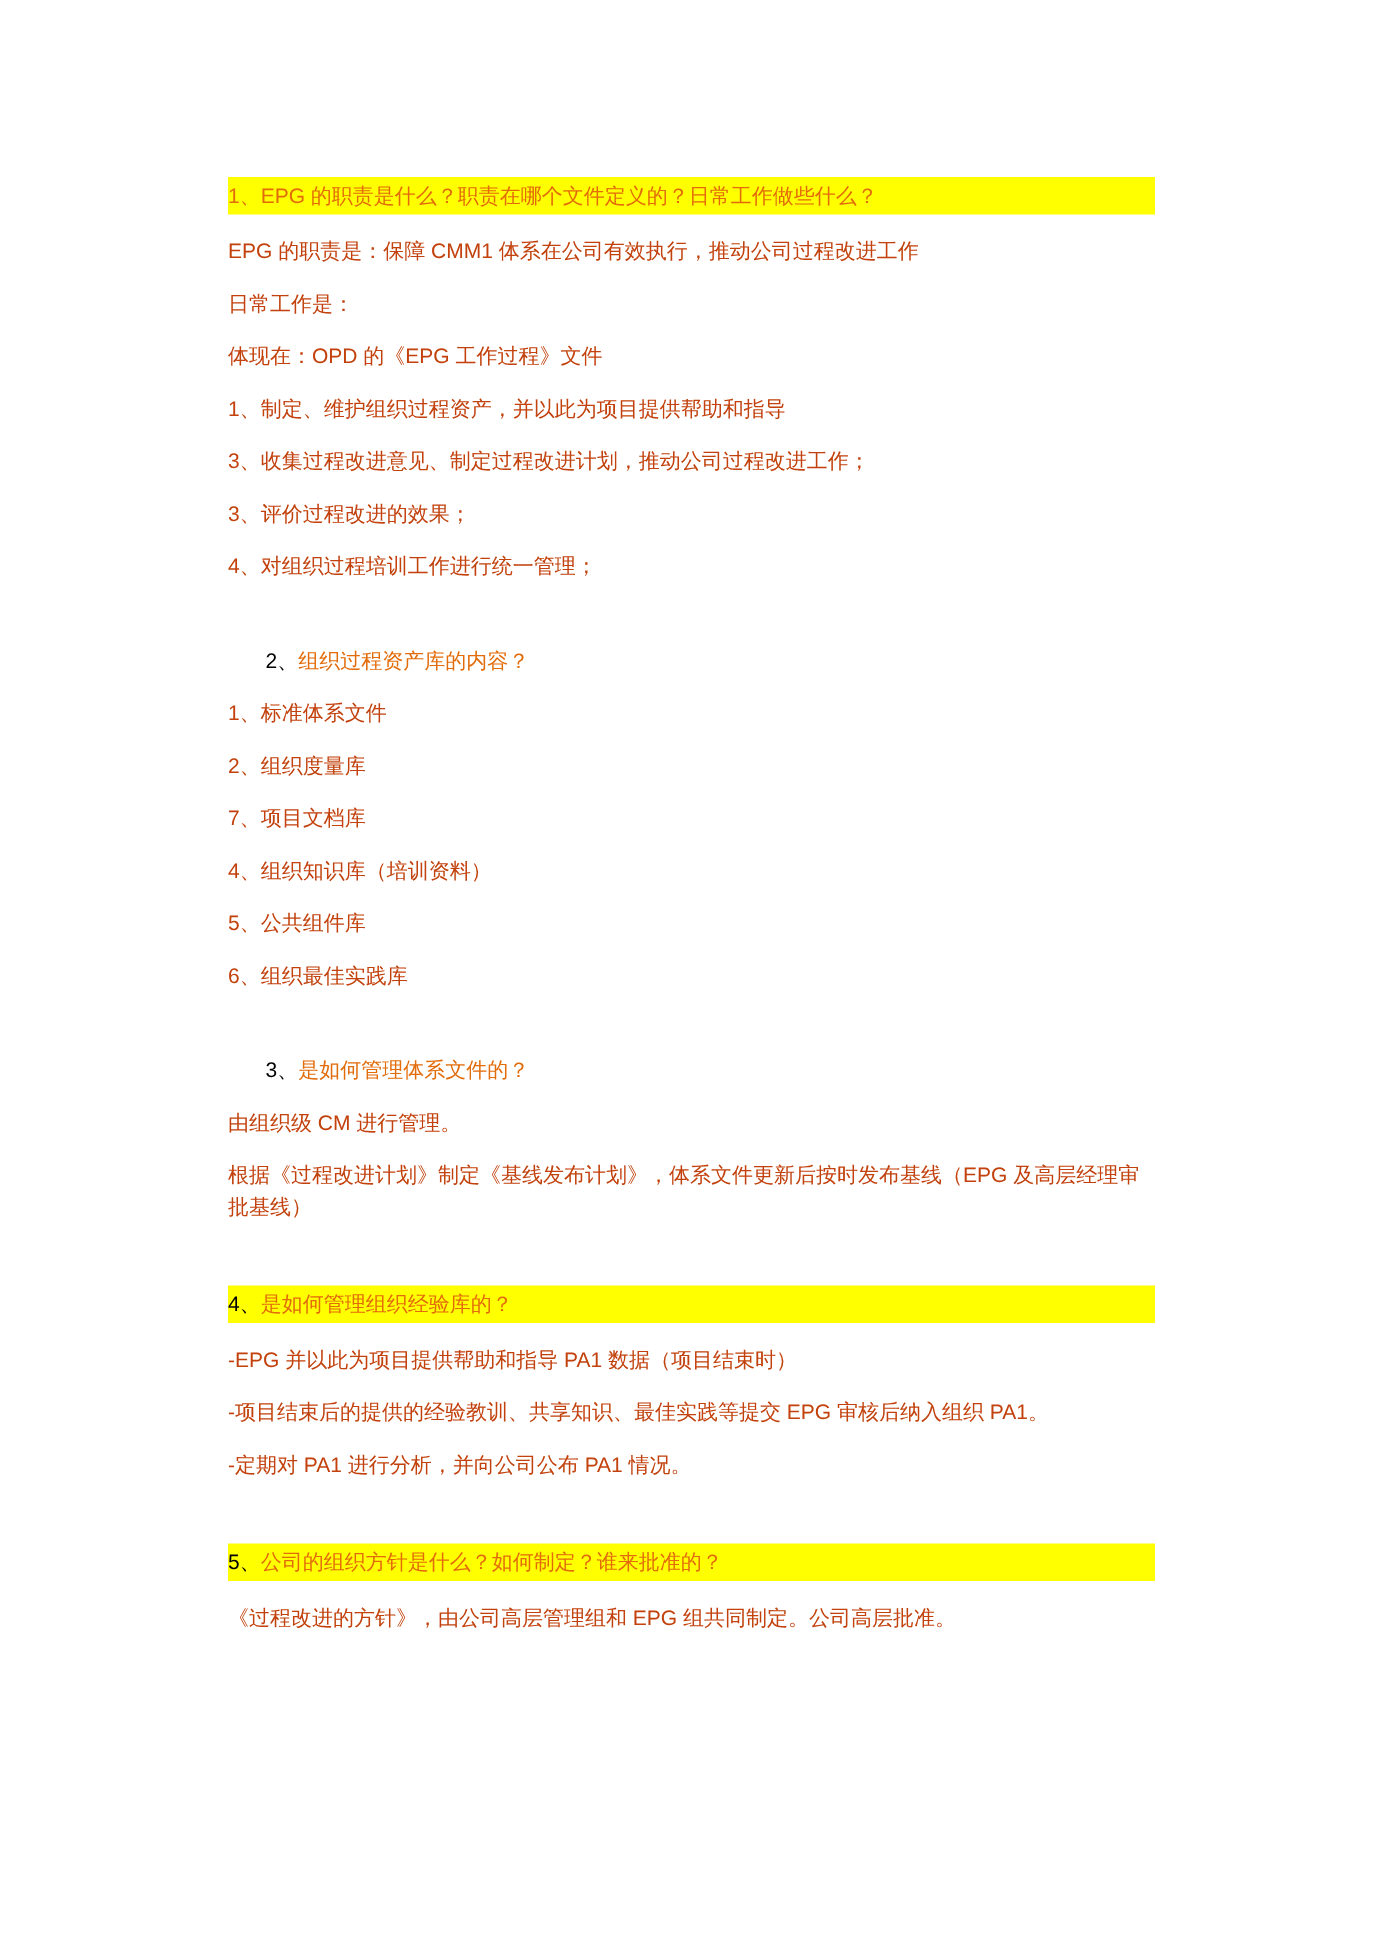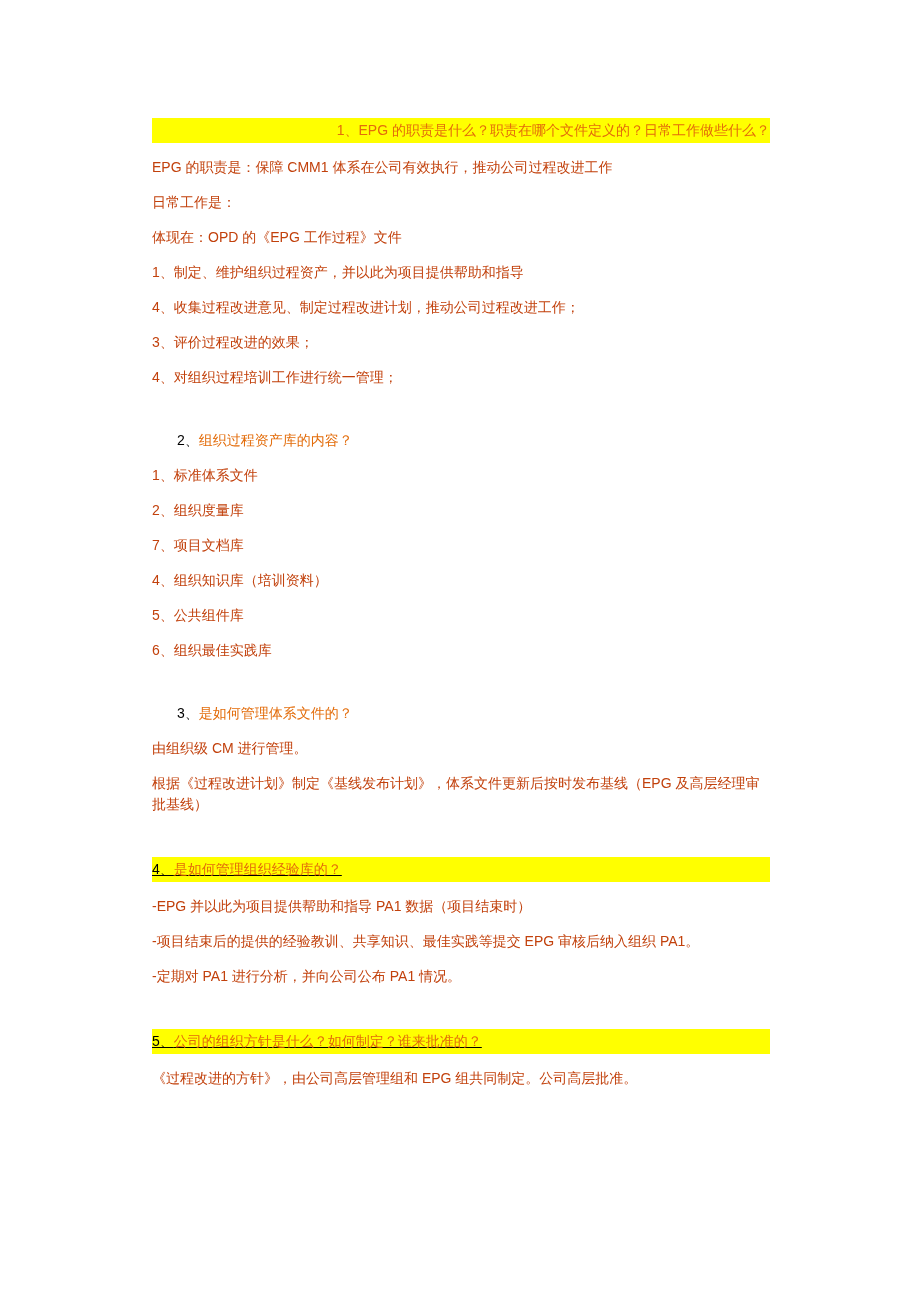"1、EPG 的职责是什么？职责在哪个文件定义的？日常工作做些什么？" .highlight { text-align: right -> none }
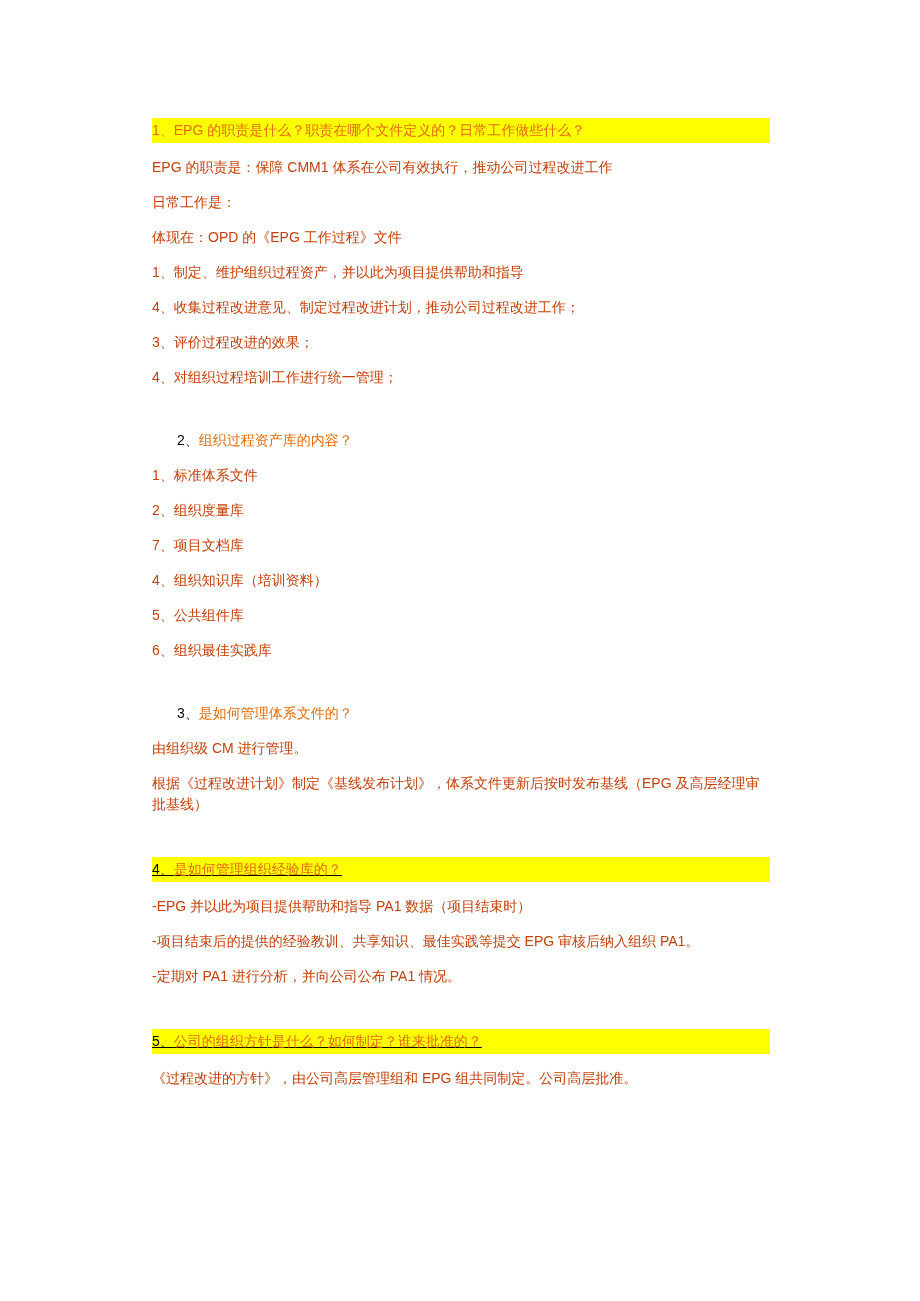"4、收集过程改进意见、制定过程改进计划，推动公司过程改进工作；" div.para { text: 4 -> 3 }
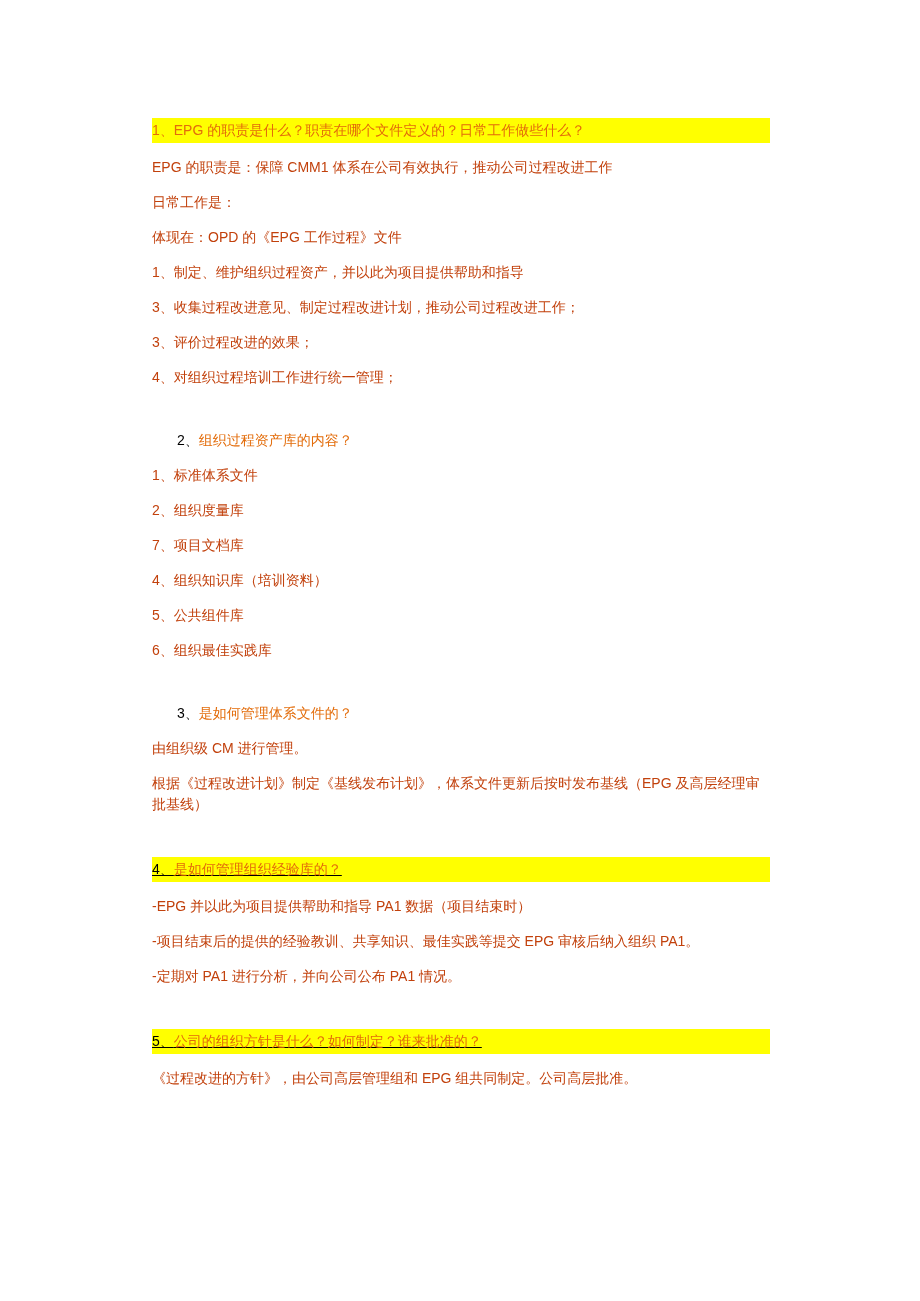"4、是如何管理组织经验库的？" .q-heading { text-decoration: underline -> none }
